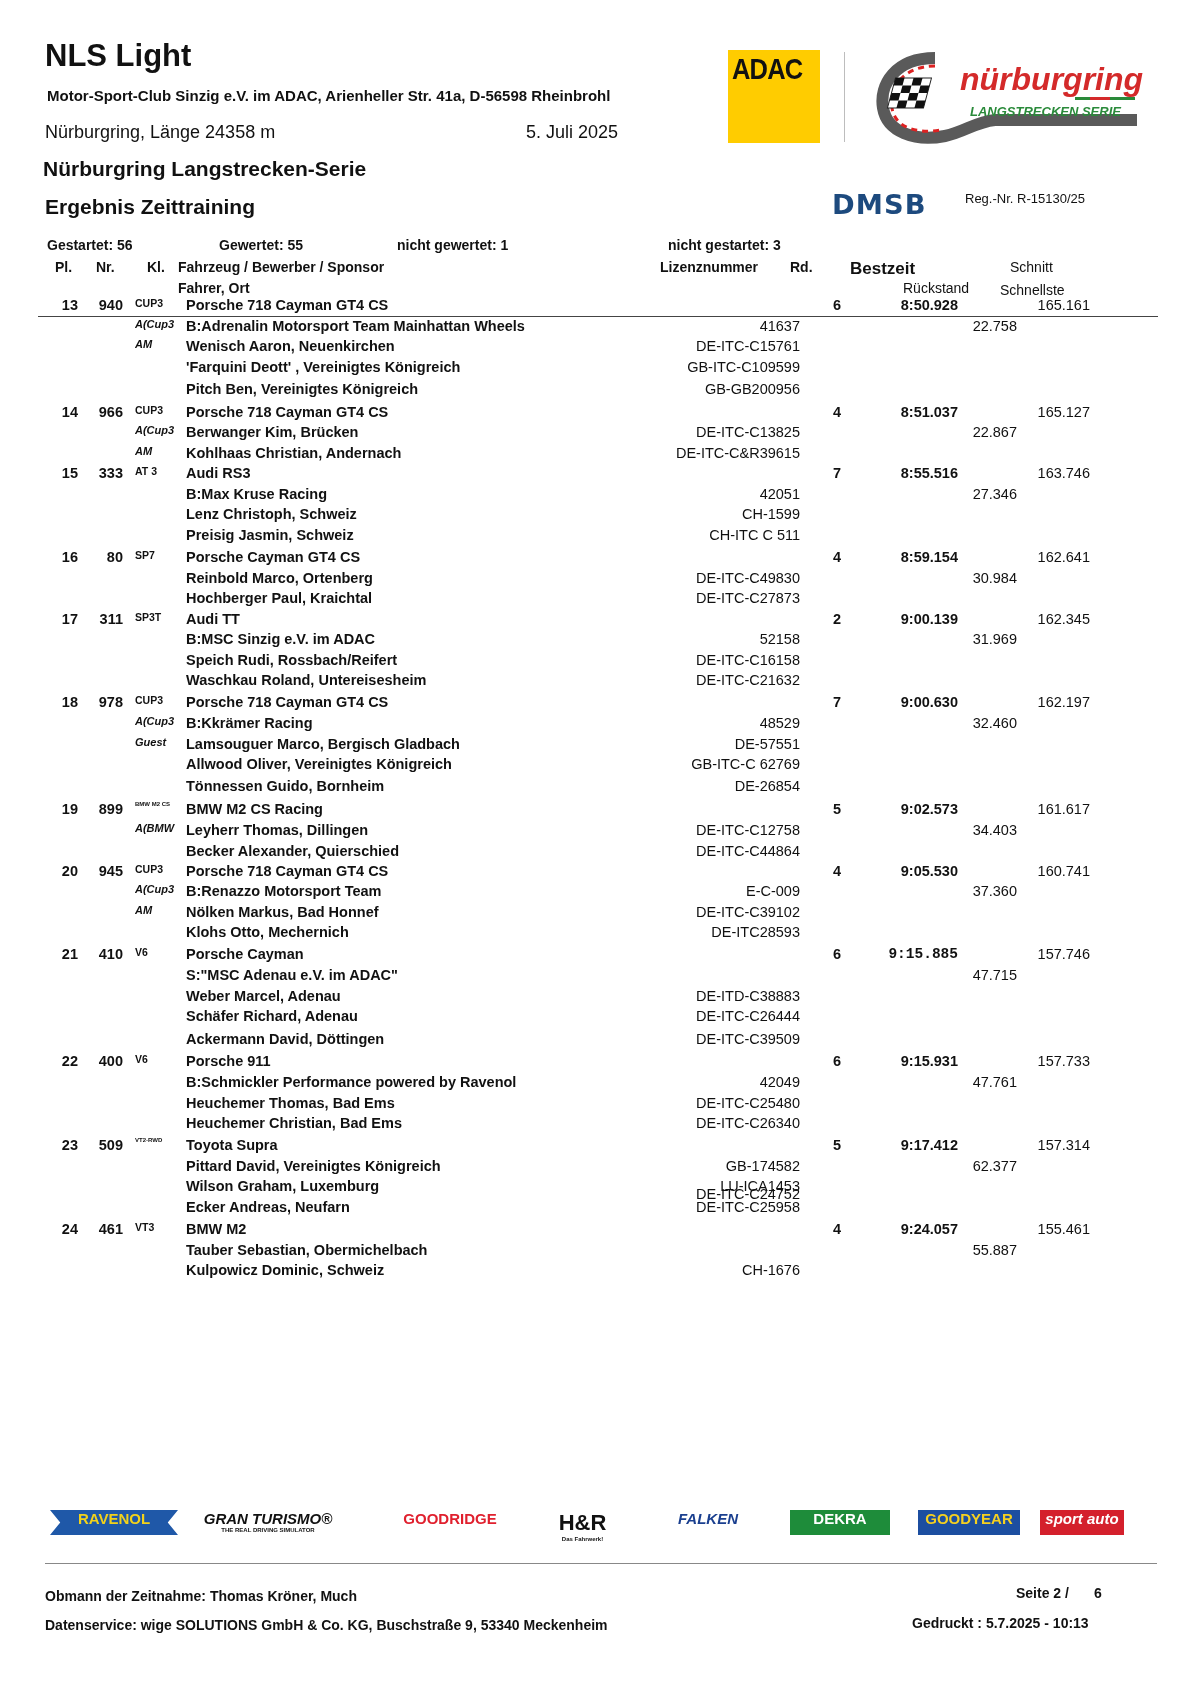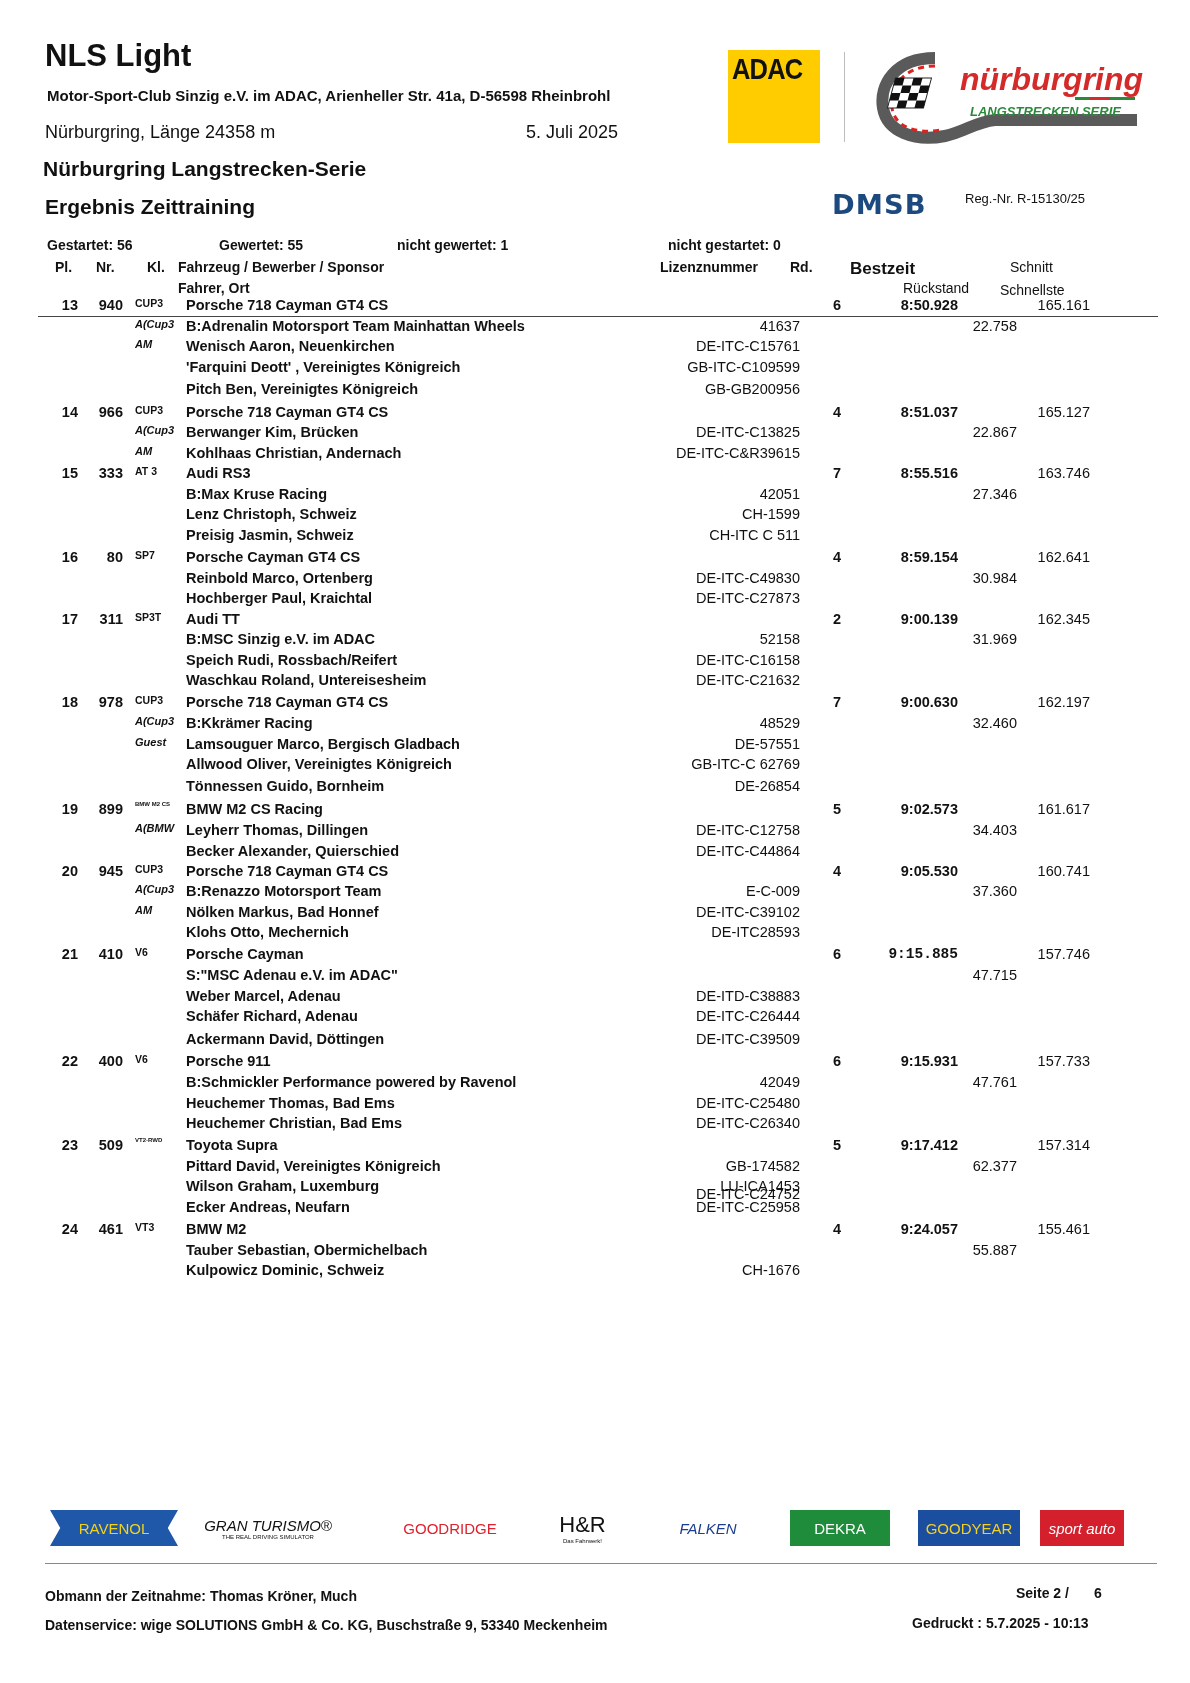"nicht gestartet: 0" div.abs { text: 0 -> 3 }
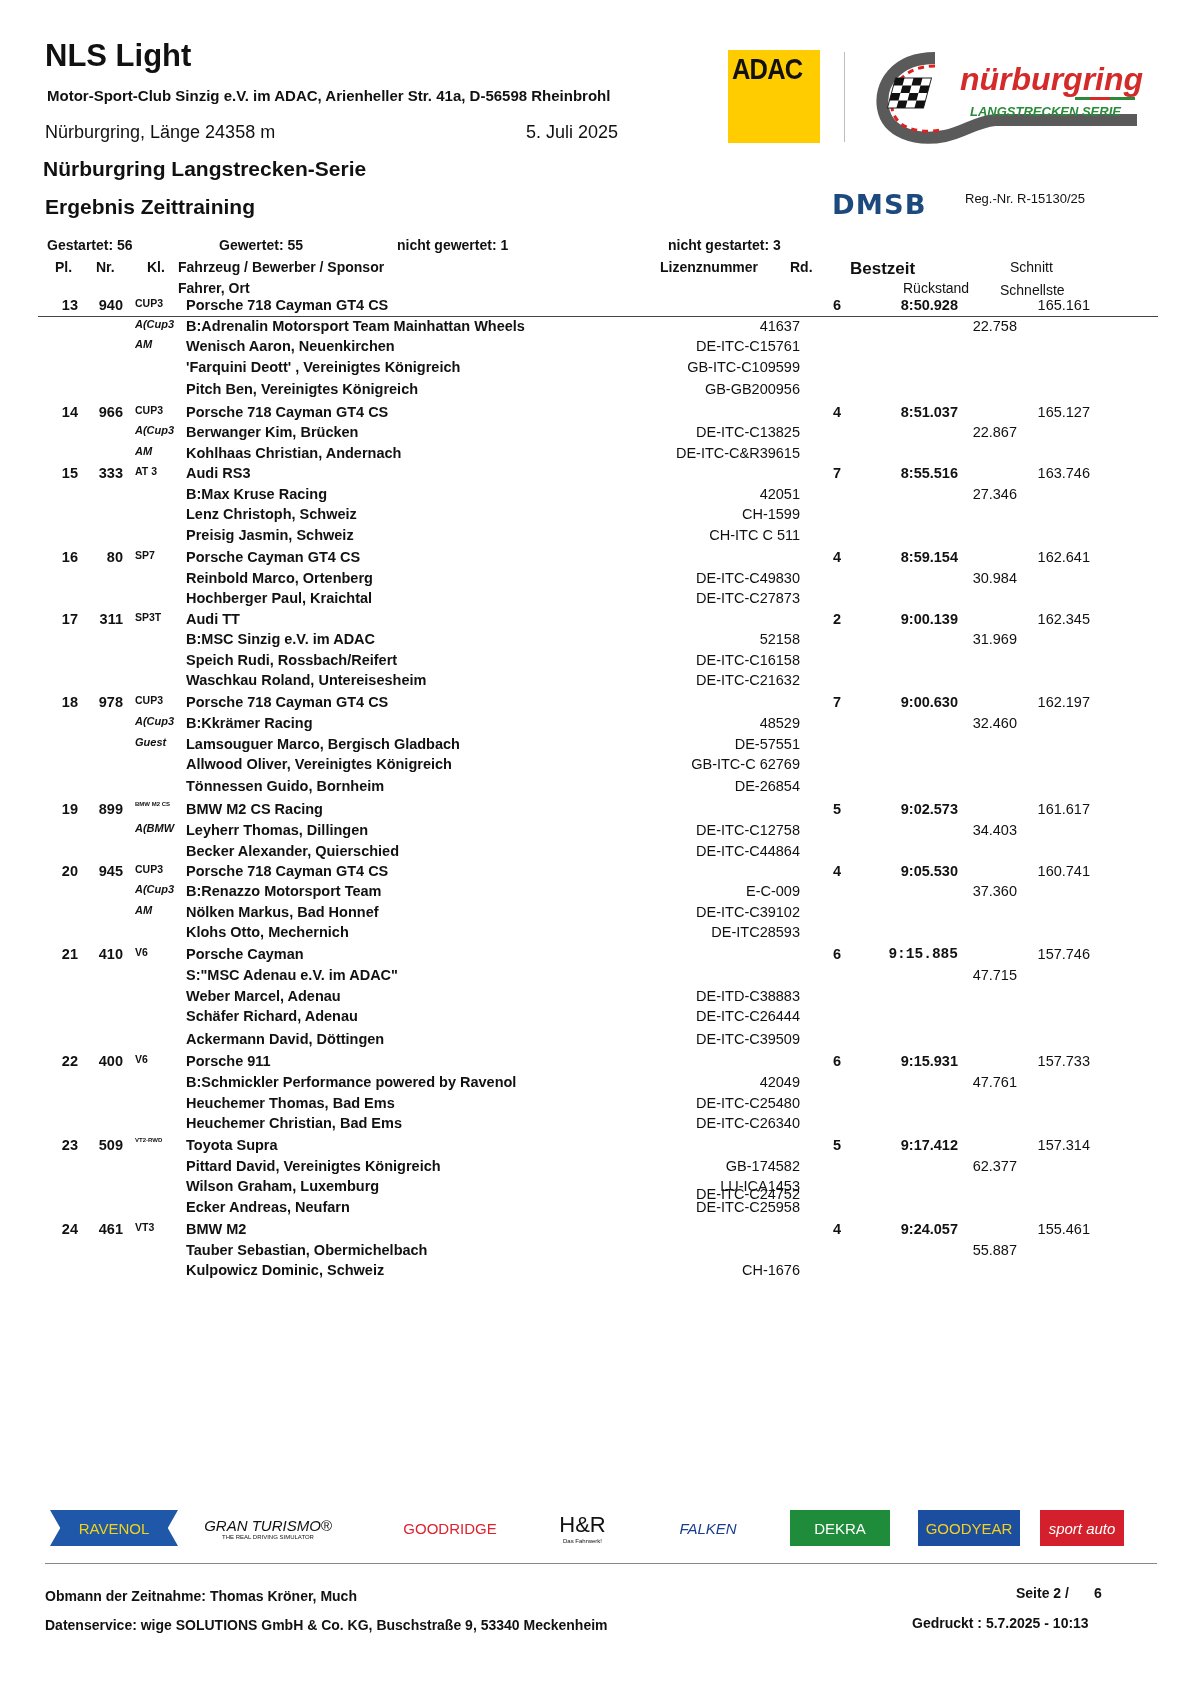"RAVENOL" .sp { font-weight: normal -> bold; height: 36px -> 25px; justify-content: center -> flex-start }
